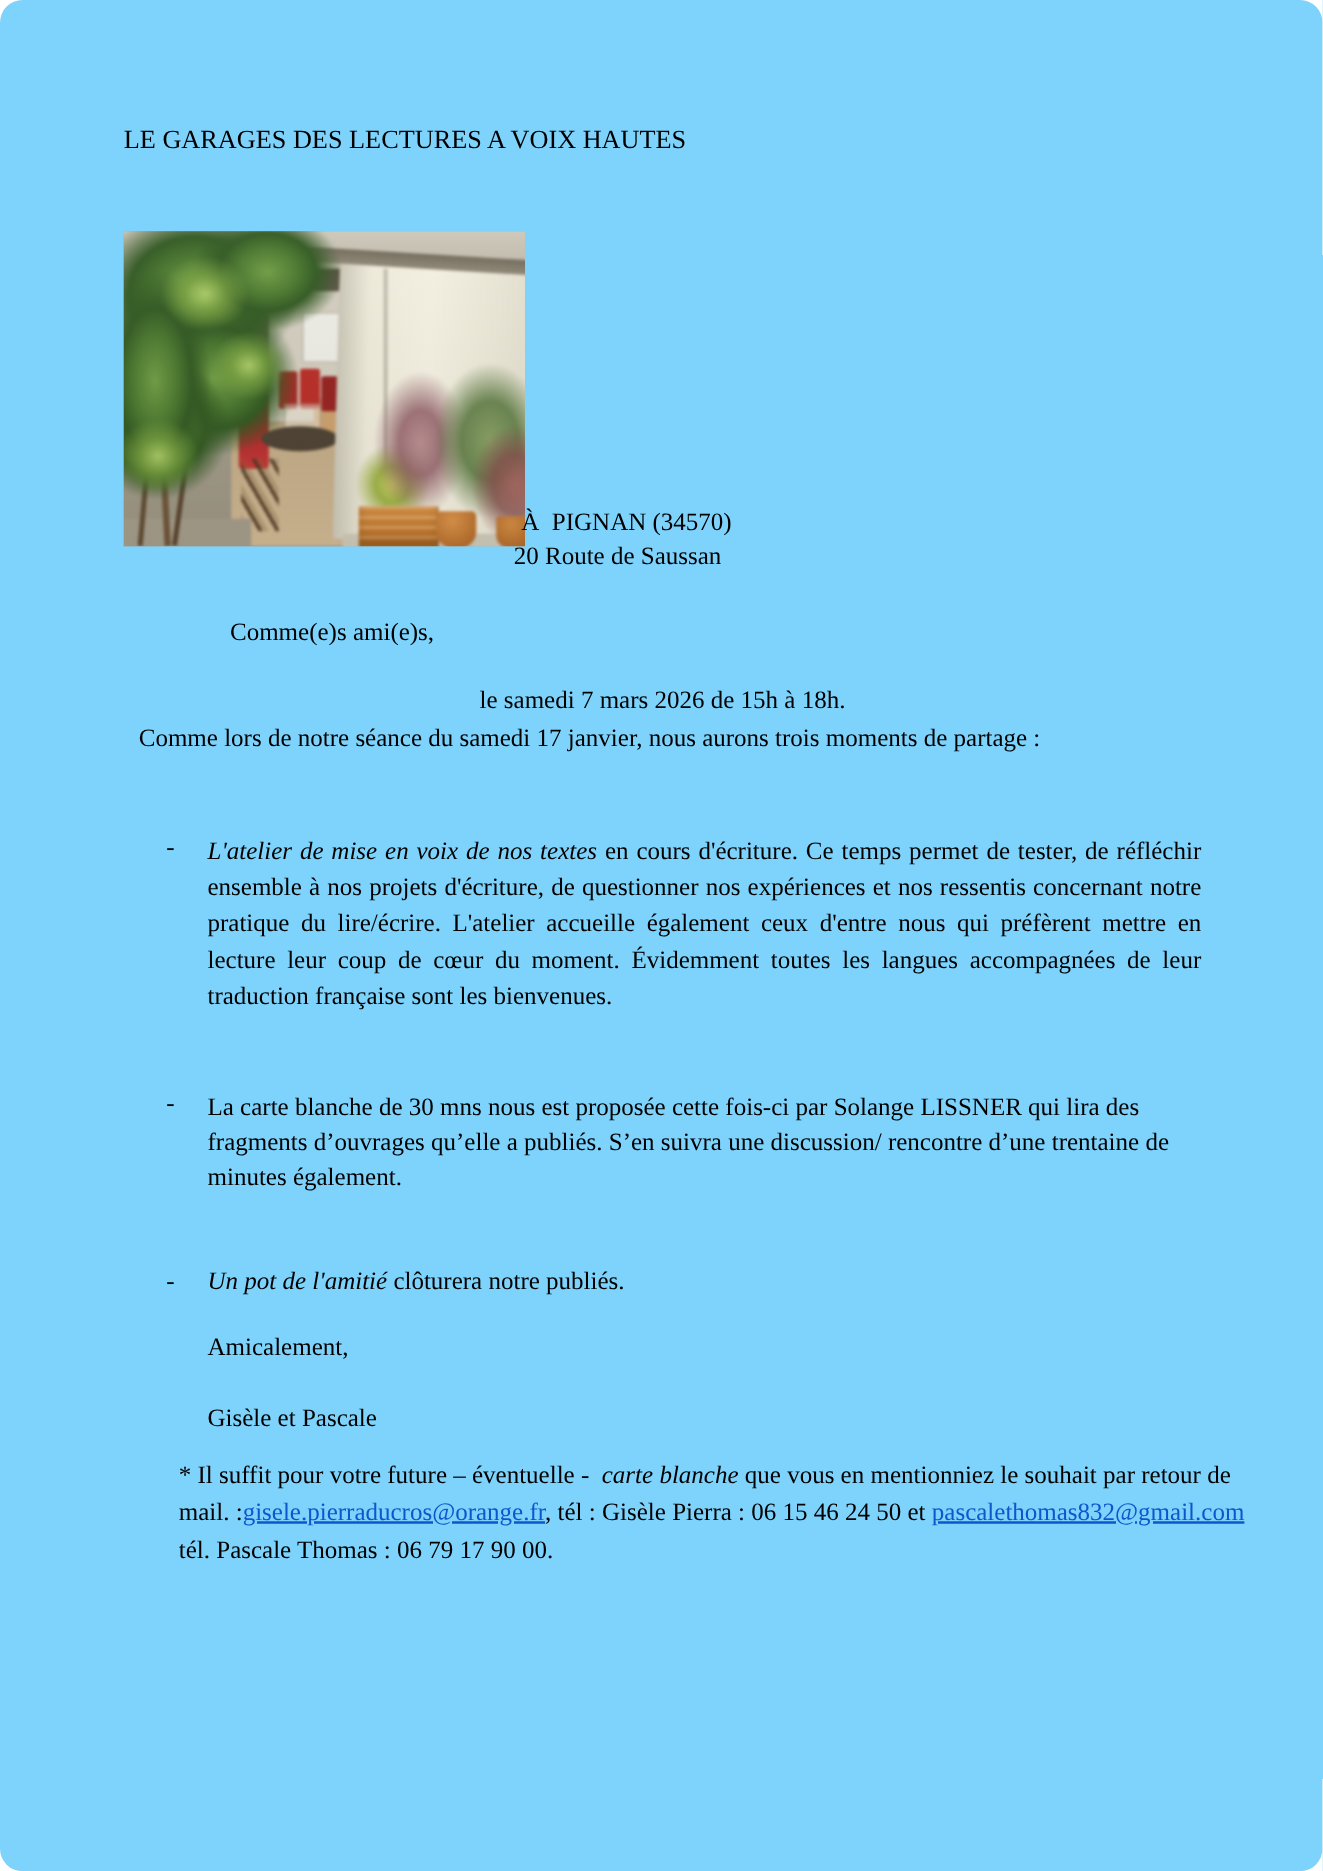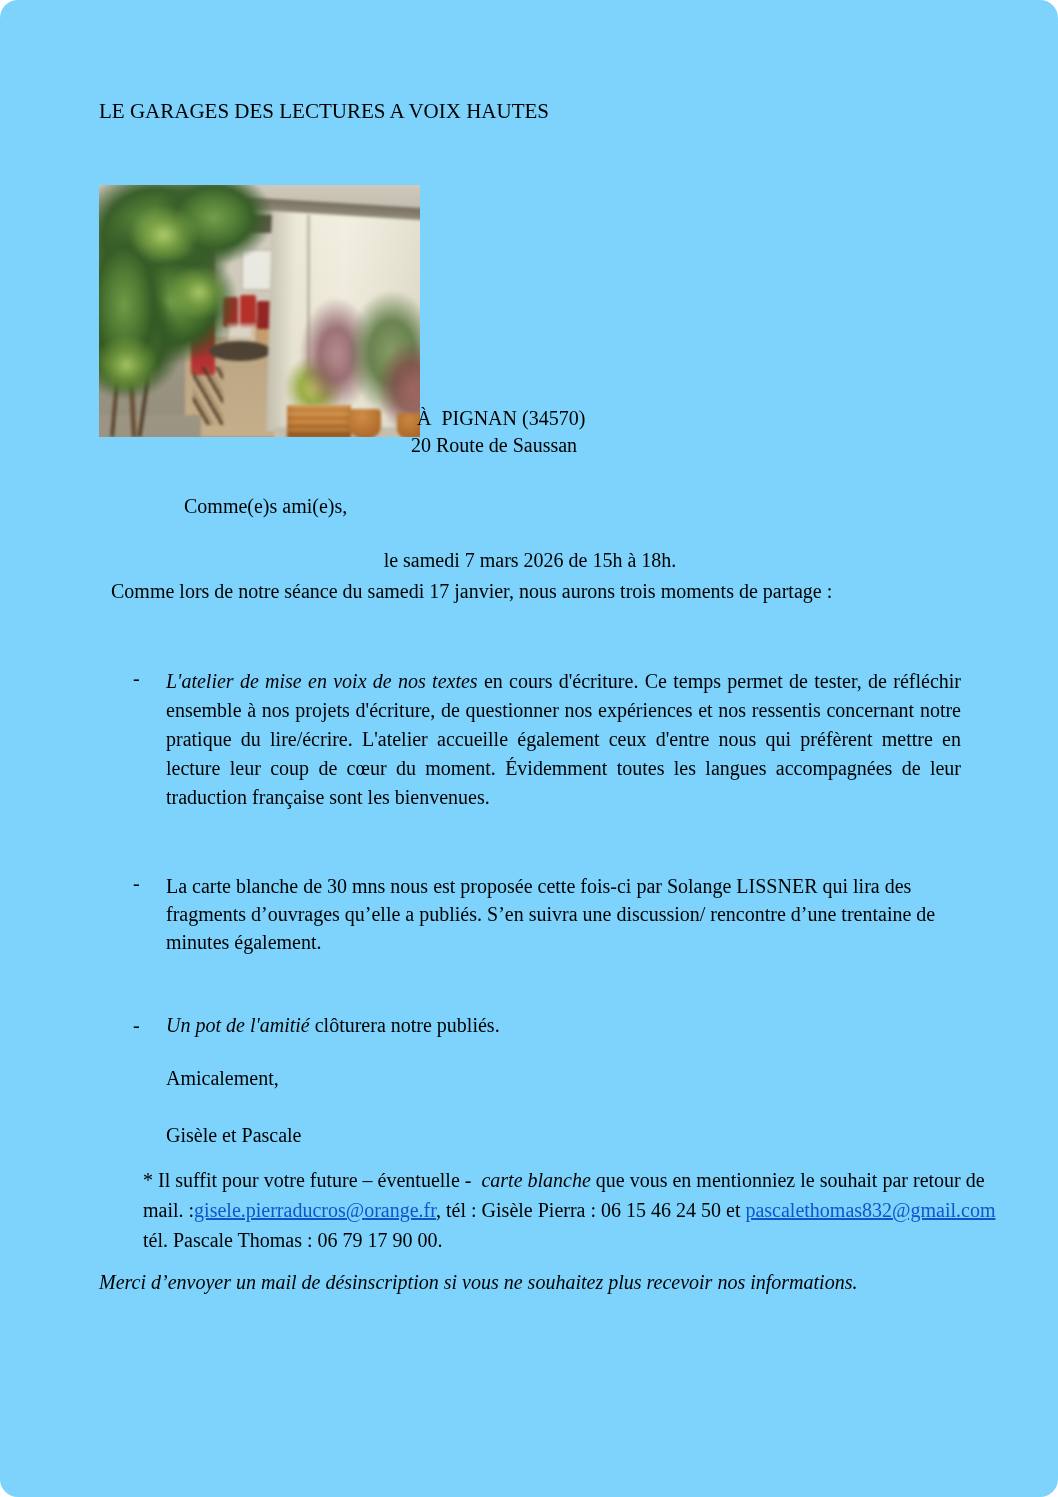"Merci d’envoyer un mail de" div.abs { html: <div>Merci d’envoyer un mail de désinscription si vous ne souhaitez plus recevoir nos informations.</div> -> none }
